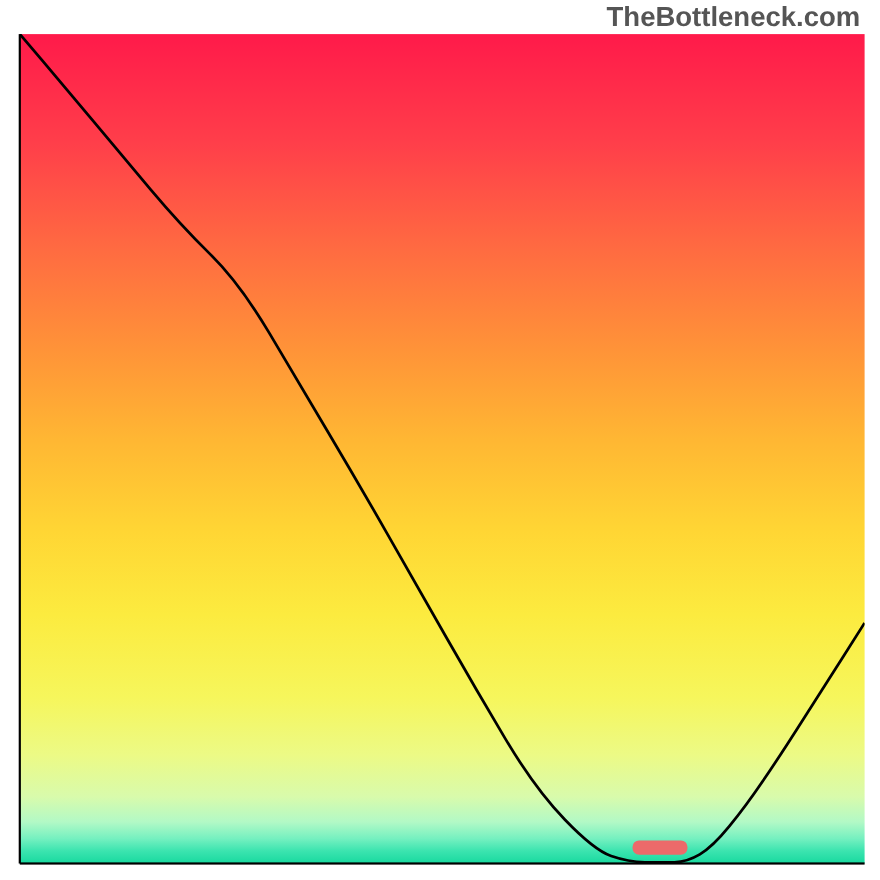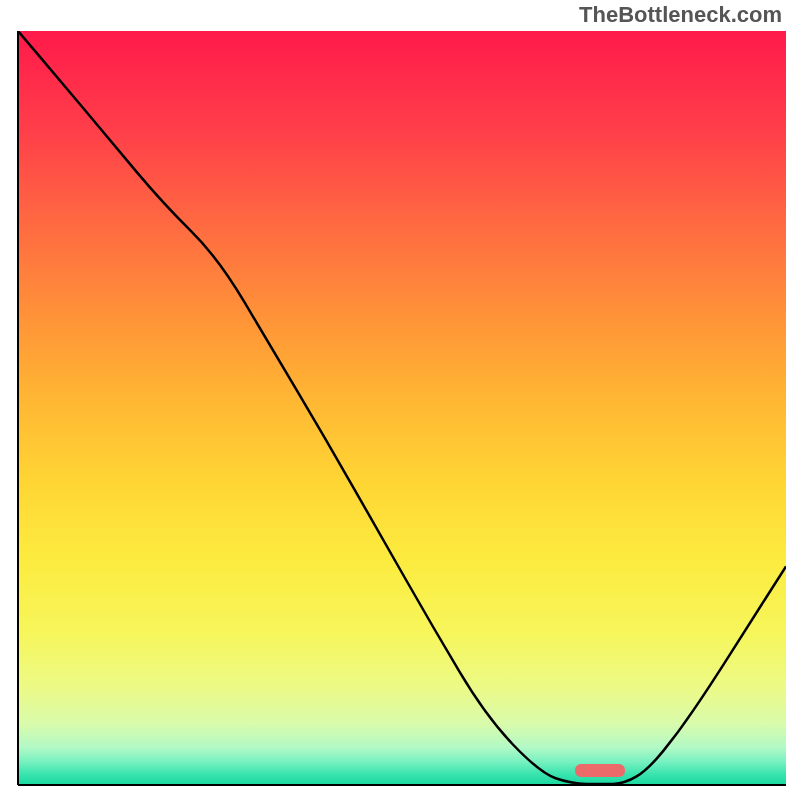"TheBottleneck.com" .watermark { font-size: 22px -> 25px }
